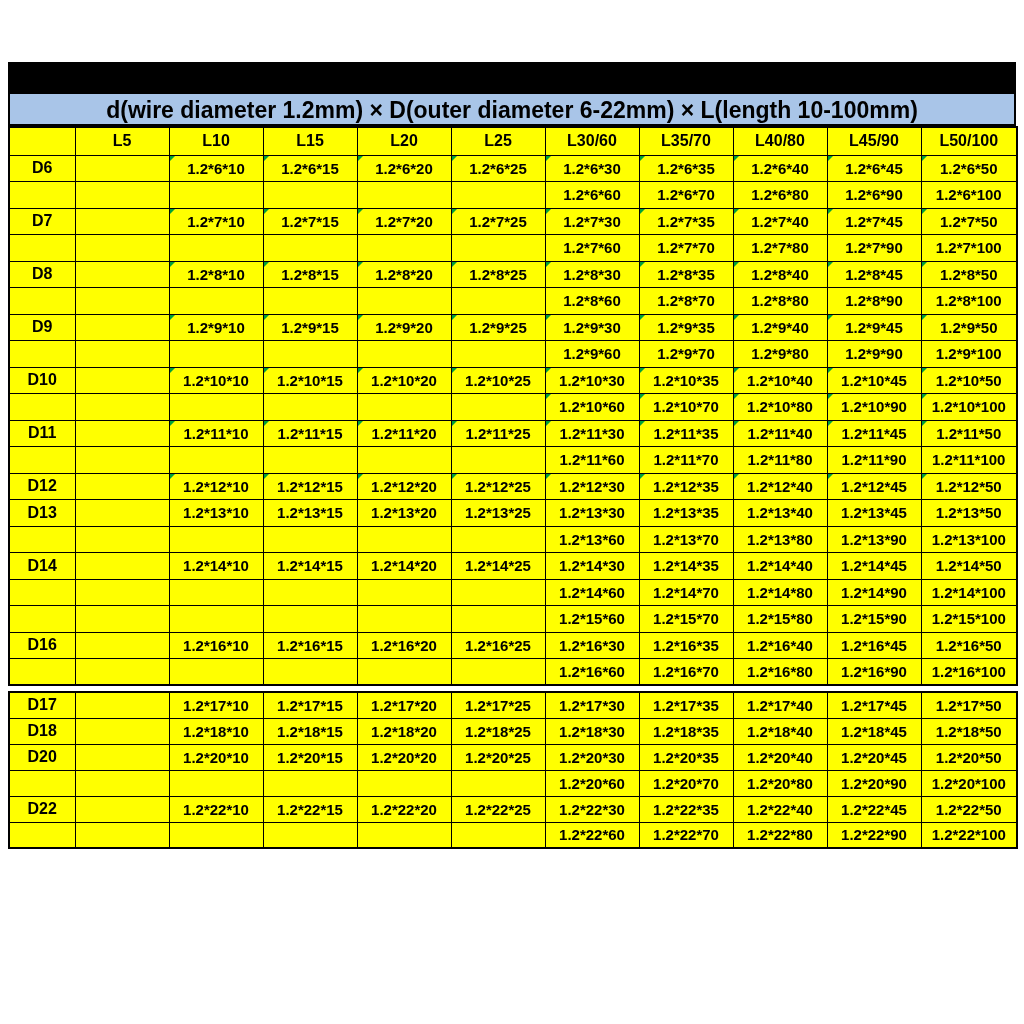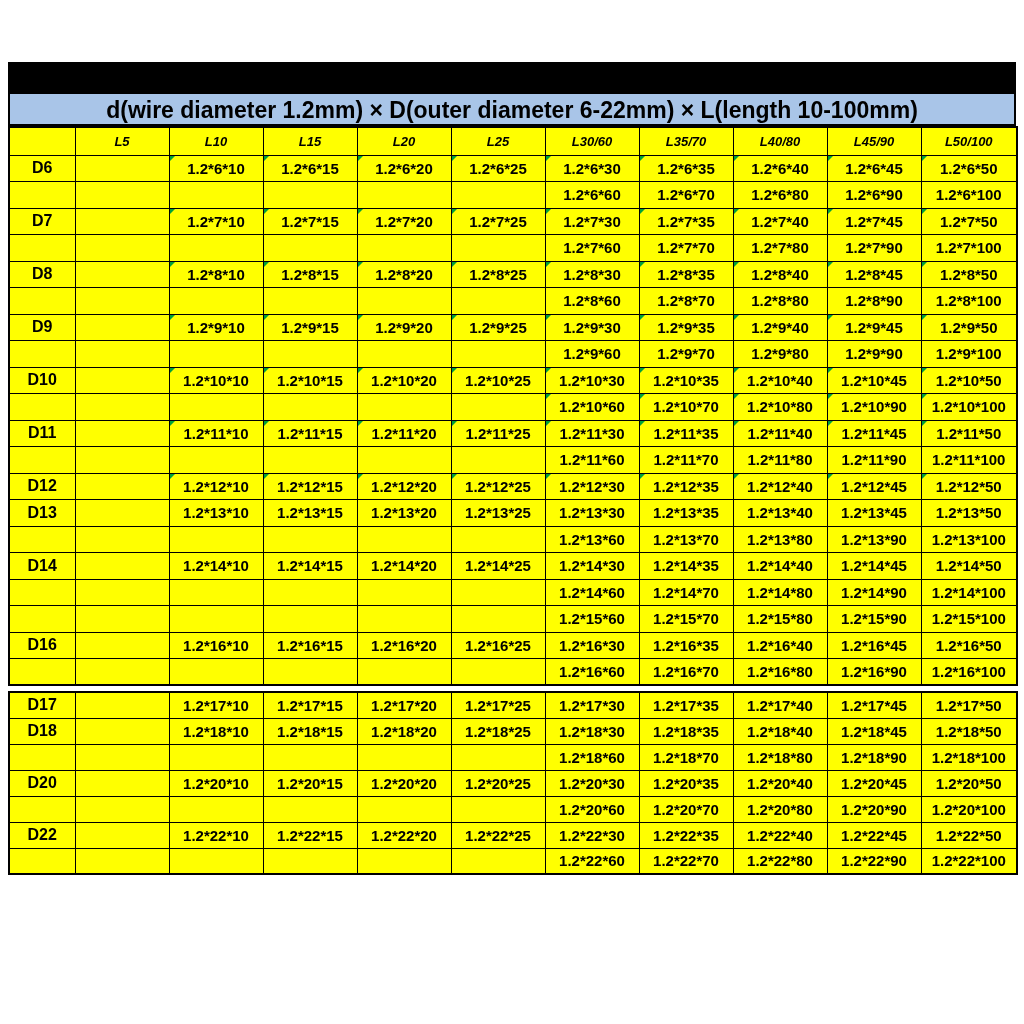"L5" thead th { font-size: 13px -> 16px; font-style: italic -> none }
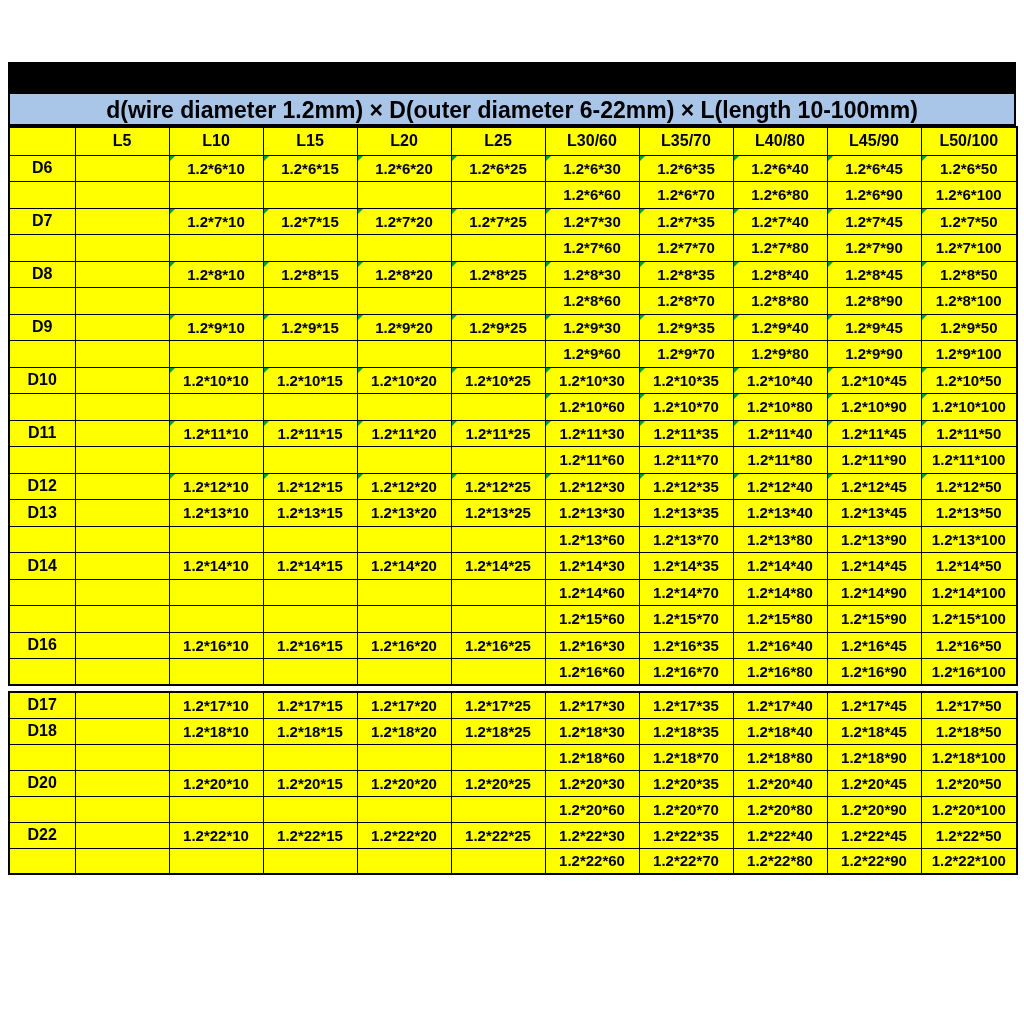"1.2*18*60" tr { html: <tr> <td></td> <td></td> <td></td> <td></td> <td></td> <td></td> <td>1.2*18*60</td> <td>1.2*18*70</td> <td>1.2*18*80</td> <td>1.2*18*90</td> <td>1.2*18*100</td> </tr> -> none }
